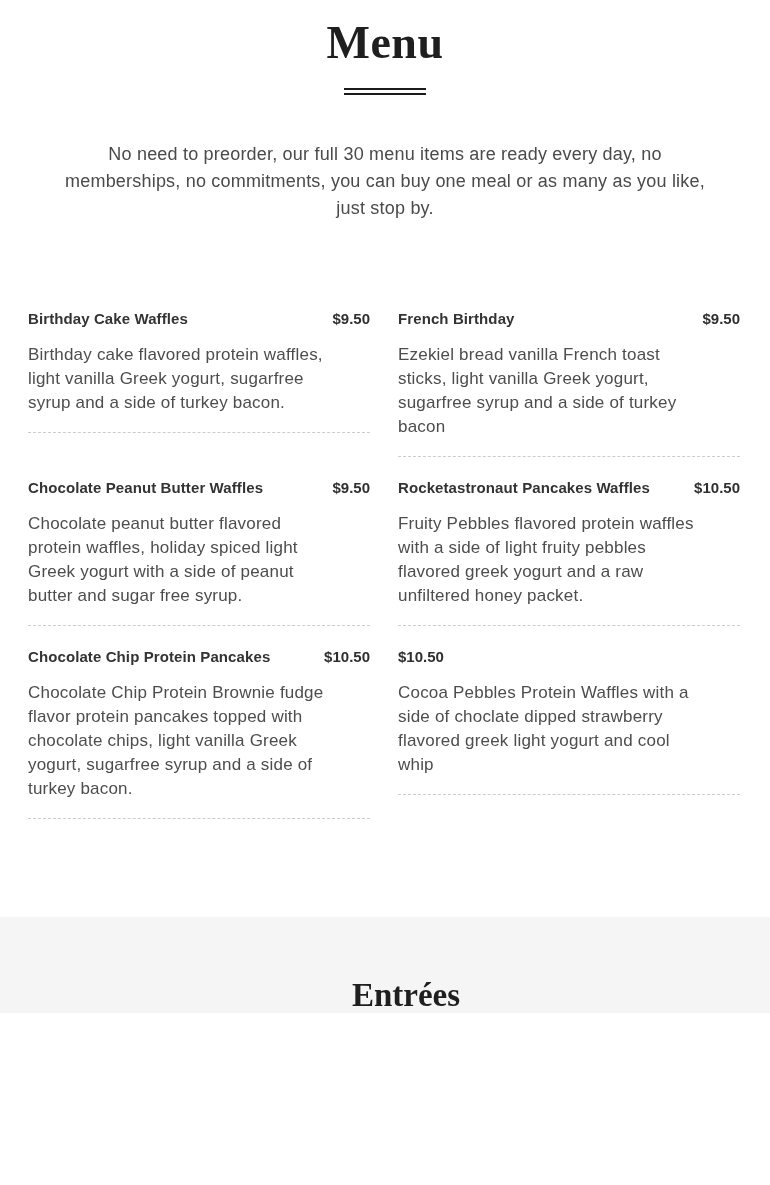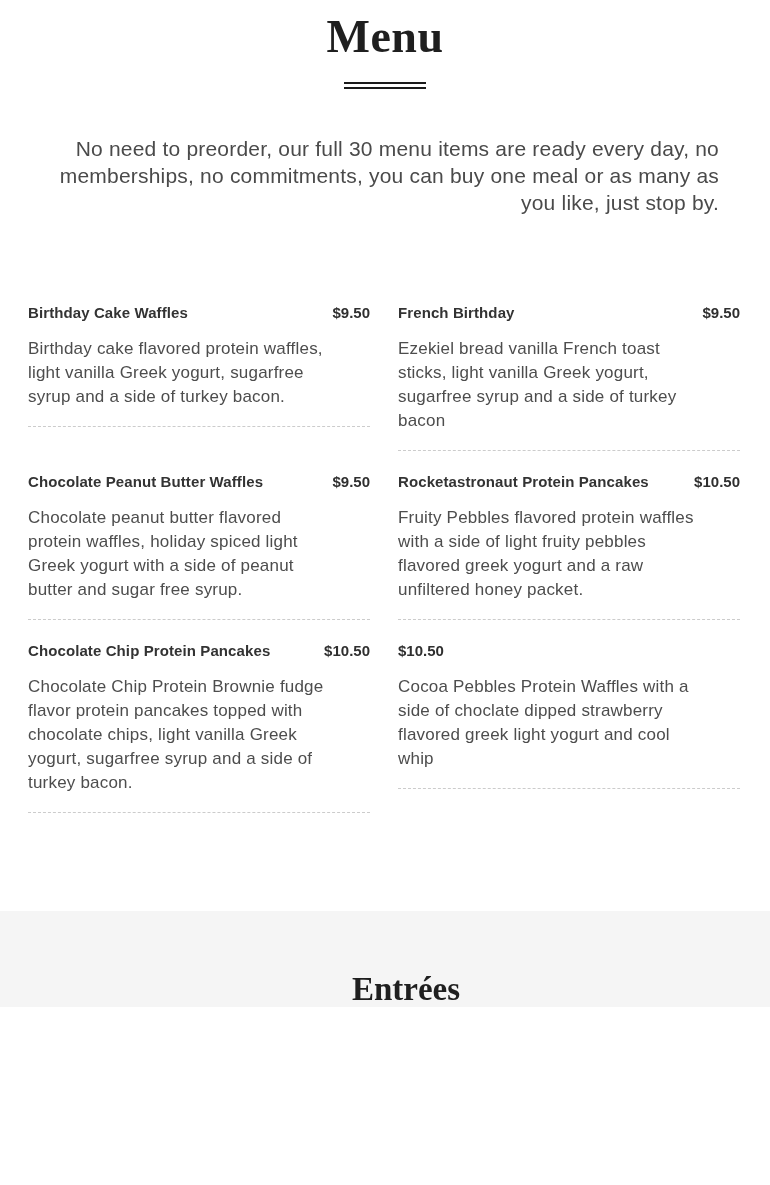"Menu" .page-header { padding-top: 14px -> 20px }
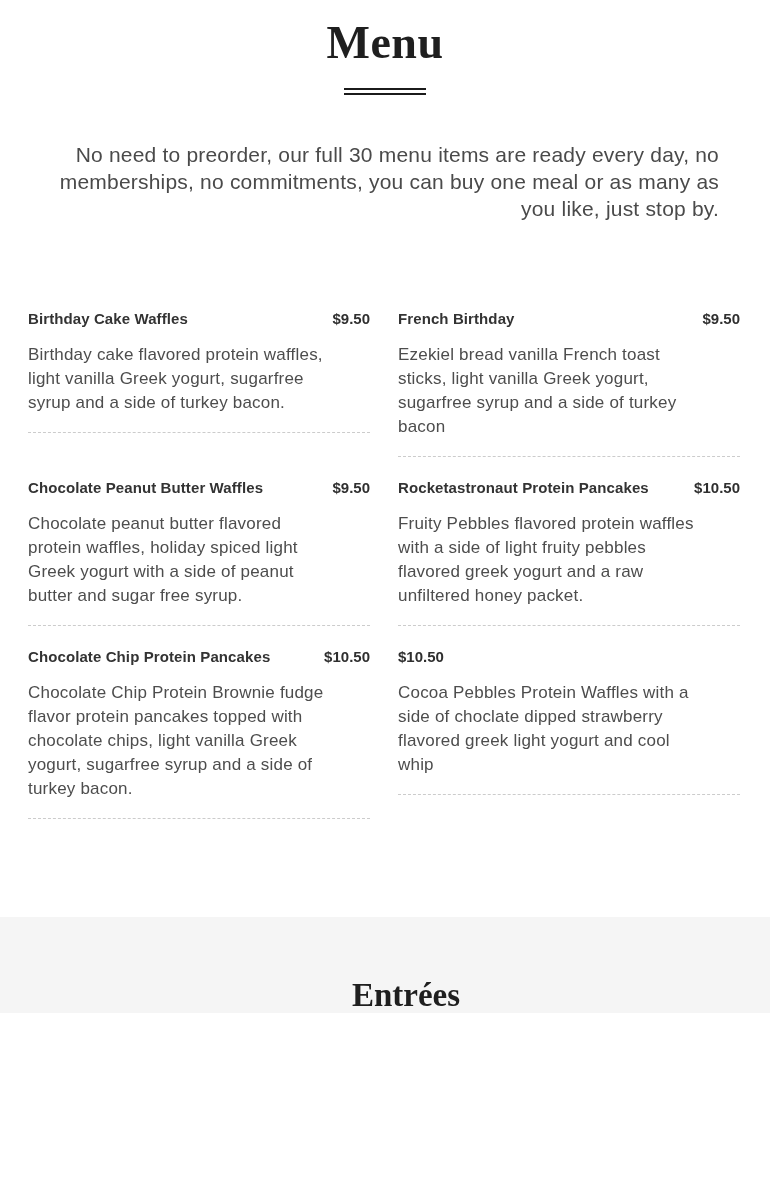"No need to preorder, our" .intro-text { font-size: 21px -> 18px; text-align: right -> center }
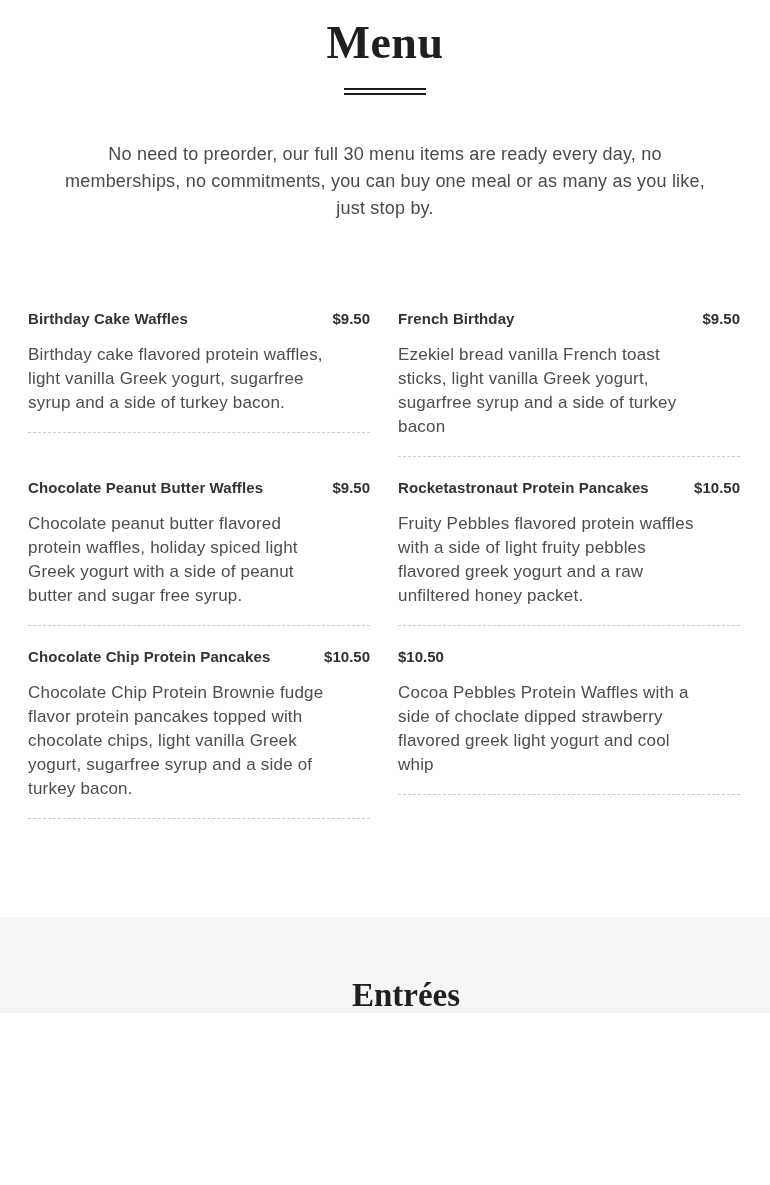"Rocketastronaut Protein Pancakes" h3.item-name { text: Protein Pancakes -> Pancakes Waffles }
